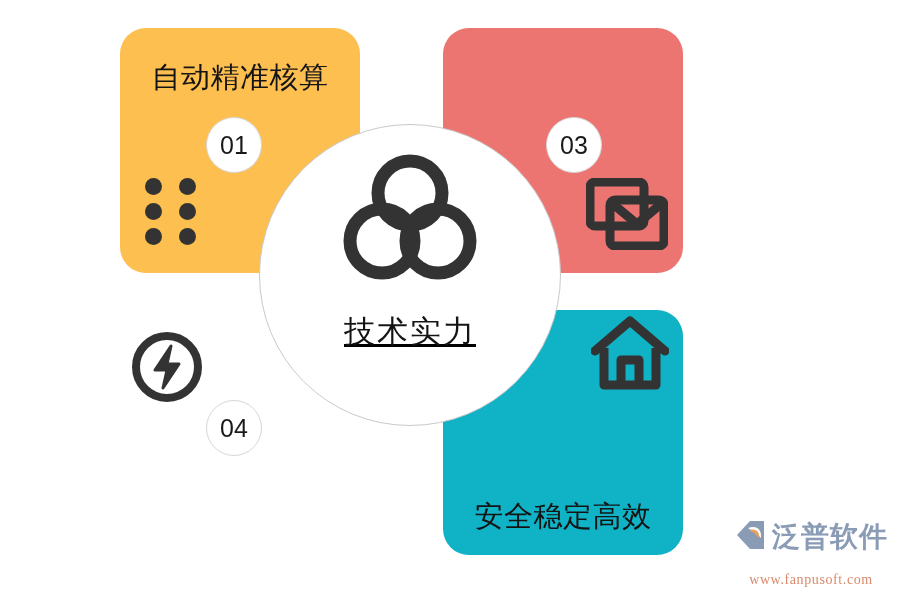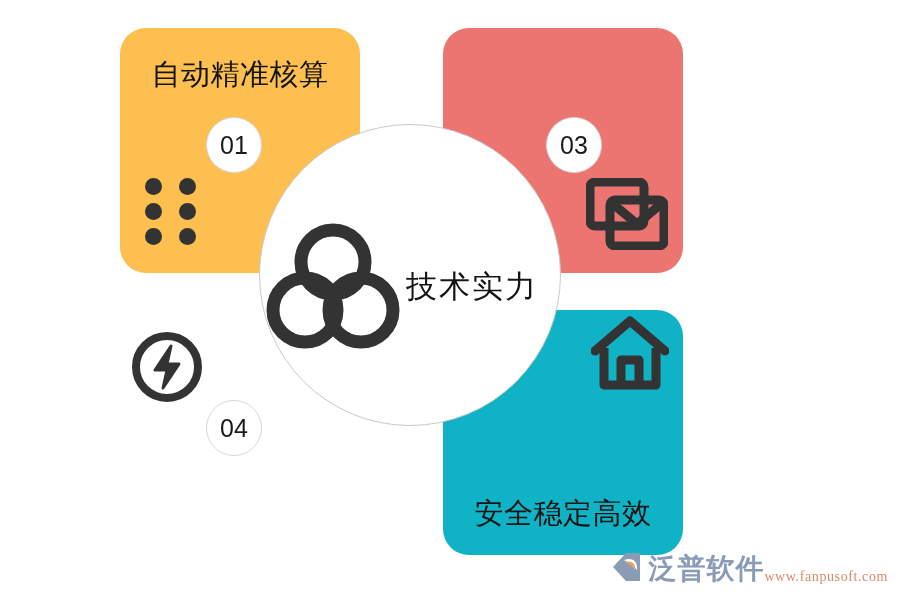"自动精准核算" .panel { font-family: Liberation Mono, monospace -> none }
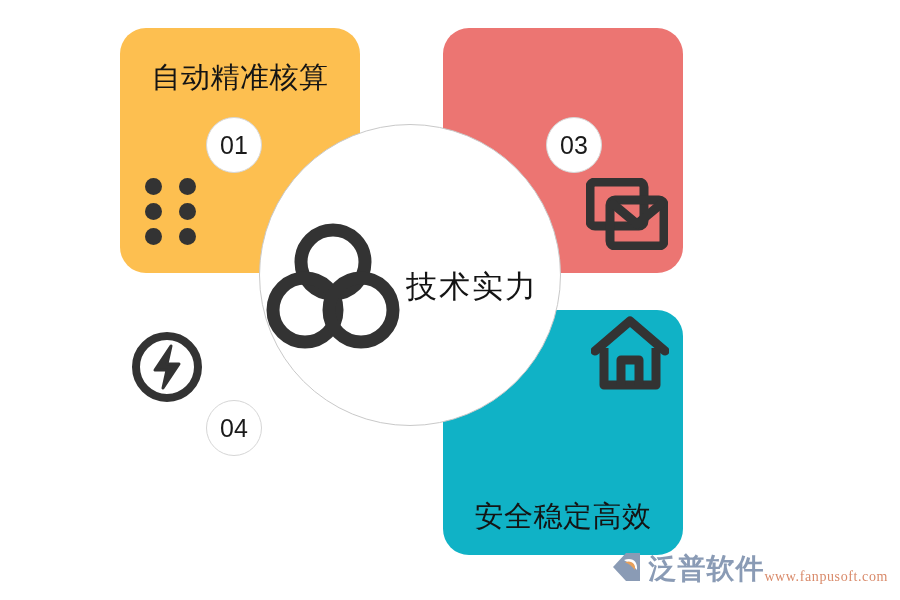"技术实力" #center-circle { flex-direction: row -> column; text-decoration: none -> underline }
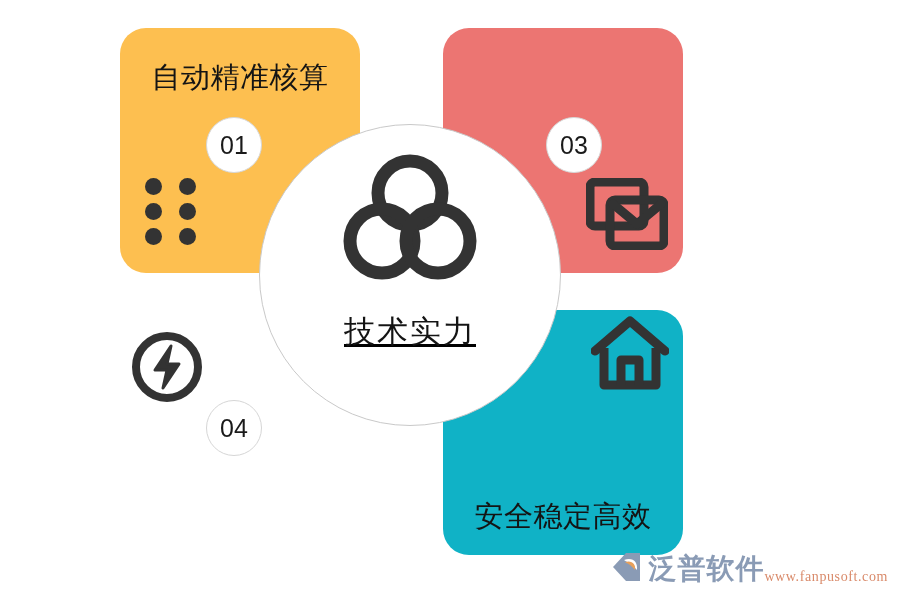"泛普软件" #watermark { flex-direction: none -> column }
